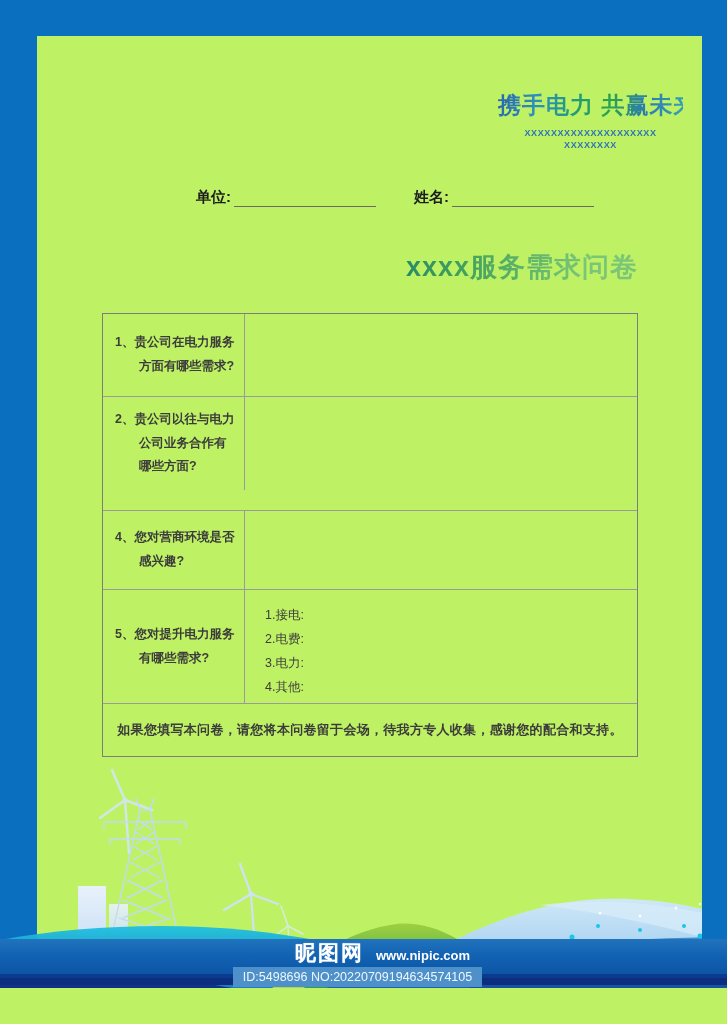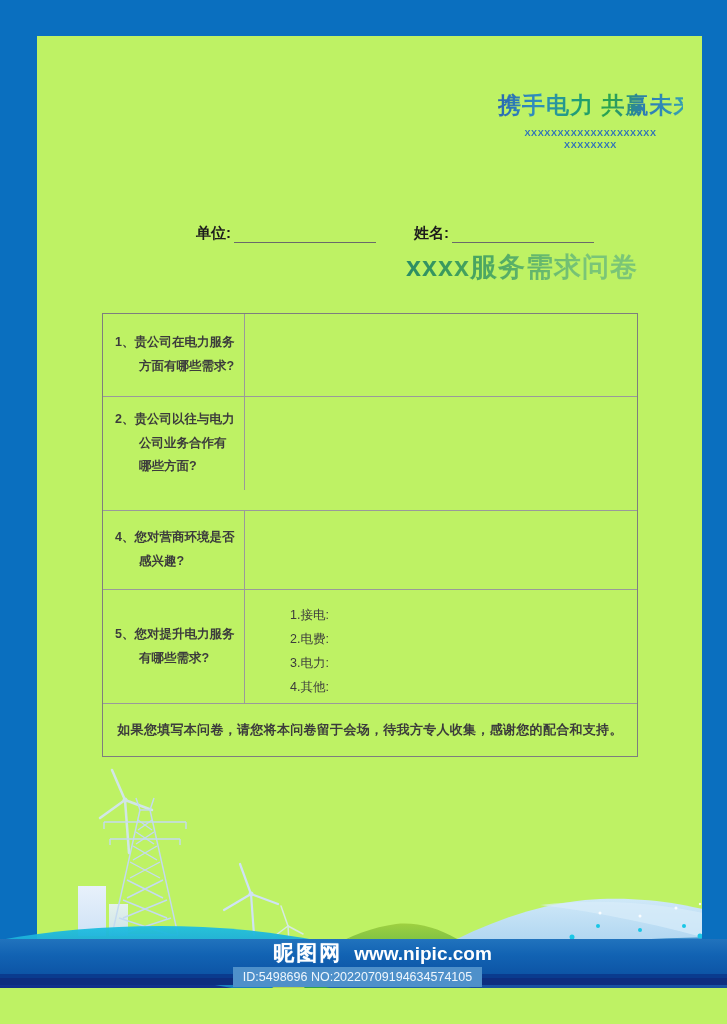"单位:" .form-line { margin-top: 36px -> none }
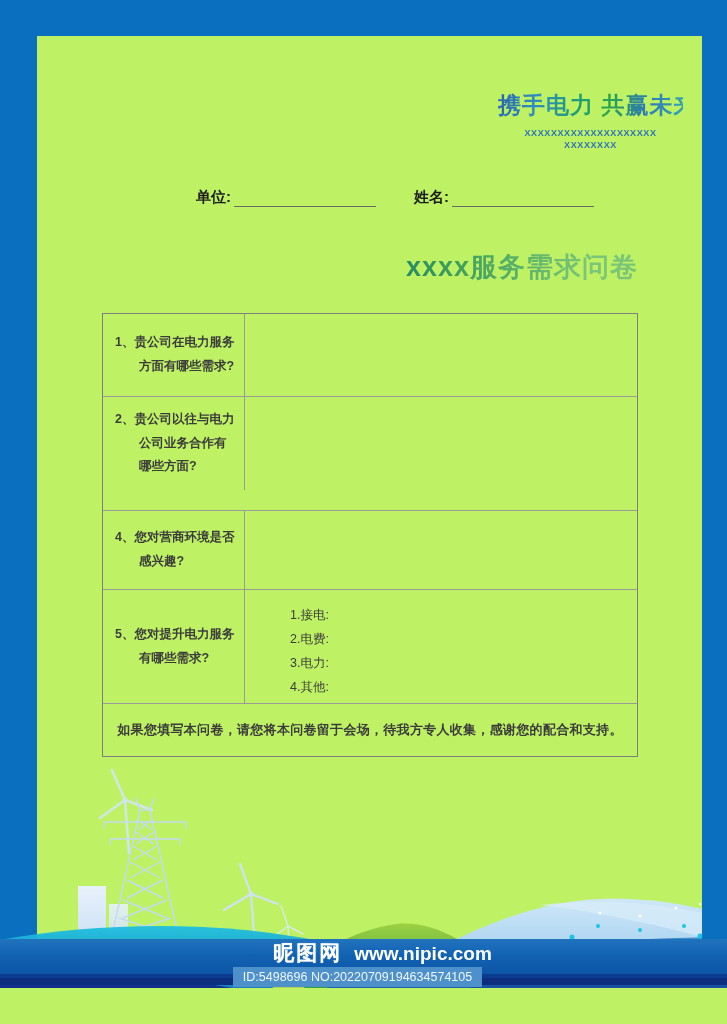"1.接电:" .answer-line { margin-left: 25px -> none }
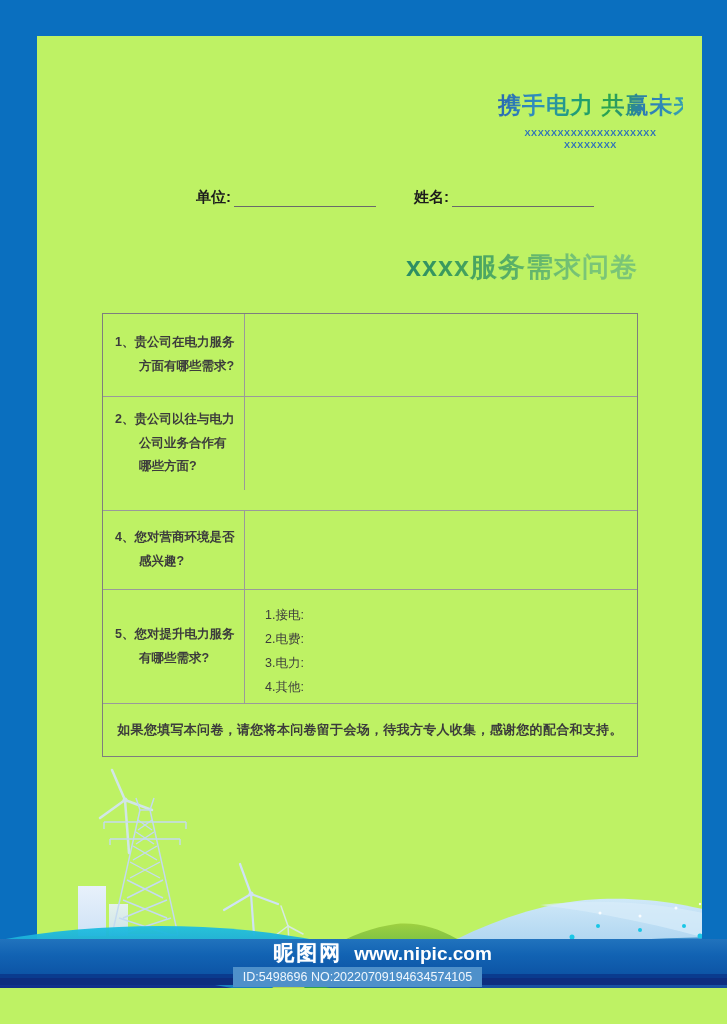"www.nipic.com" .nipic-url { font-size: 19px -> 13px }
